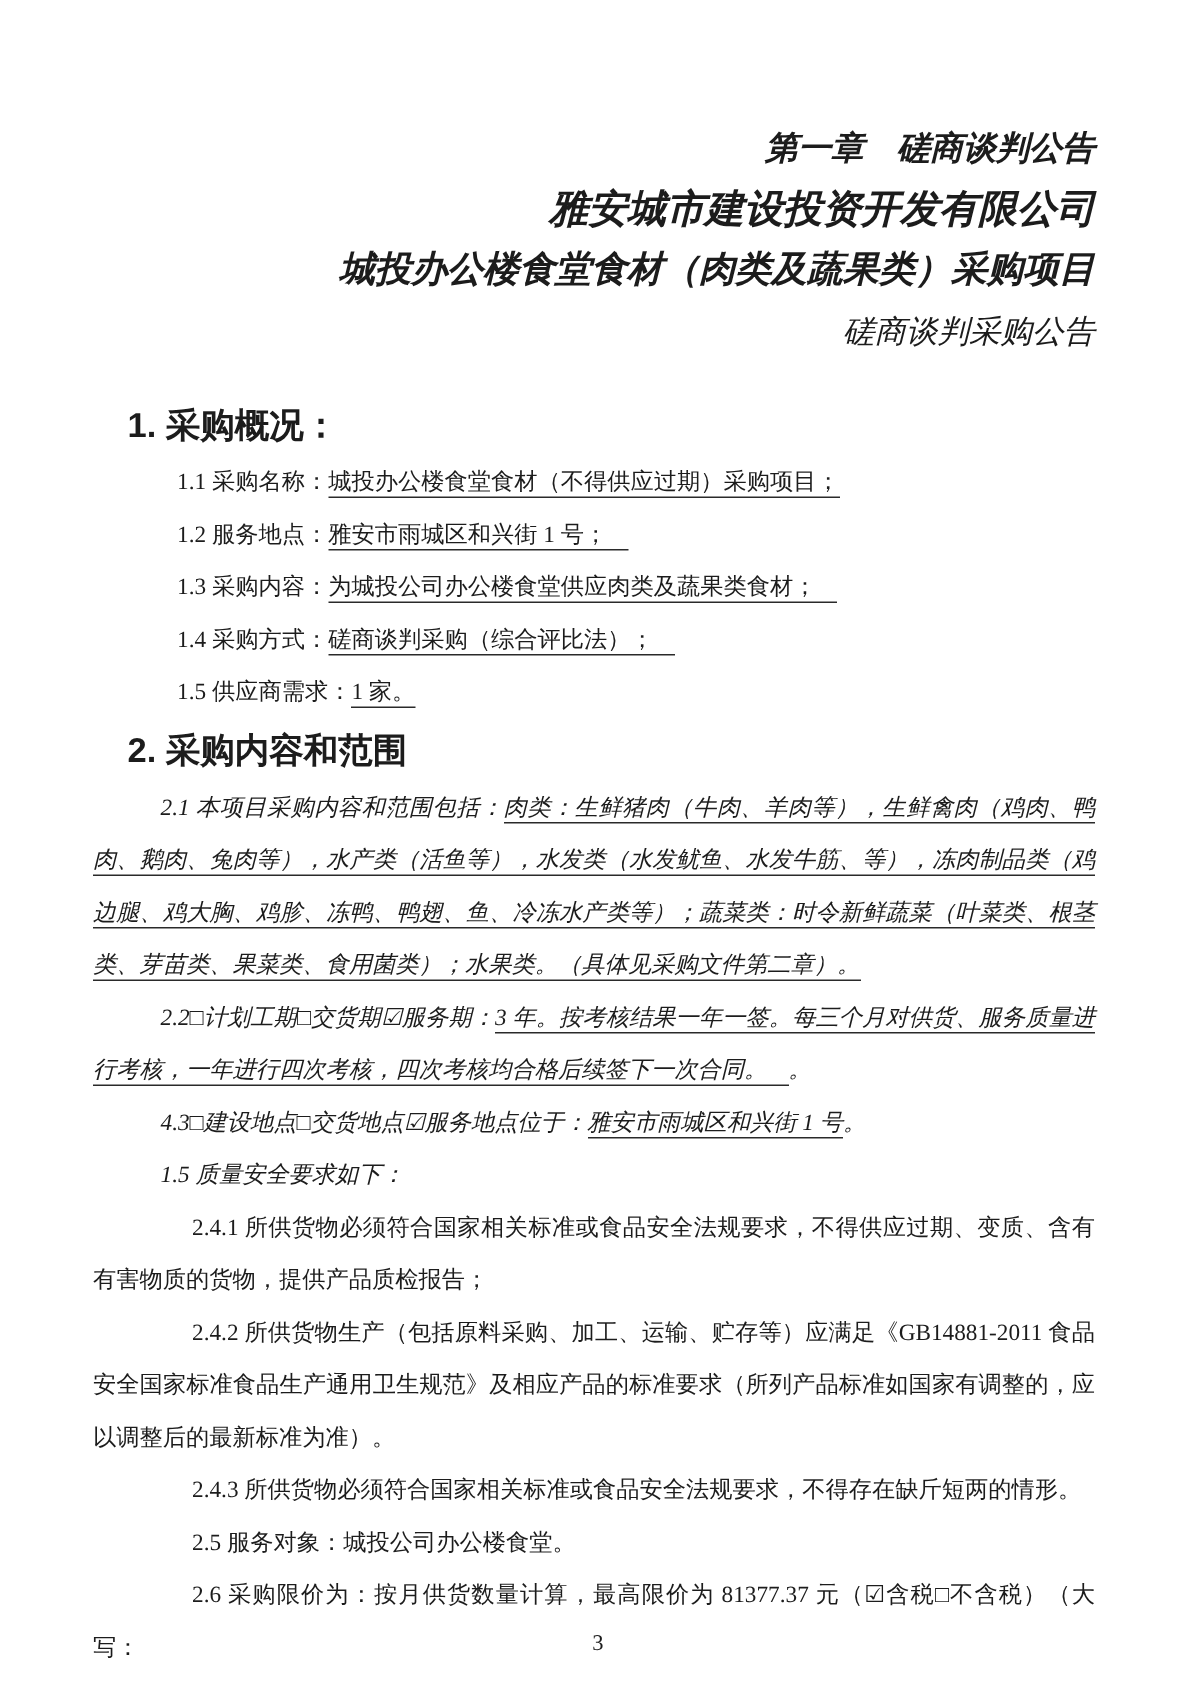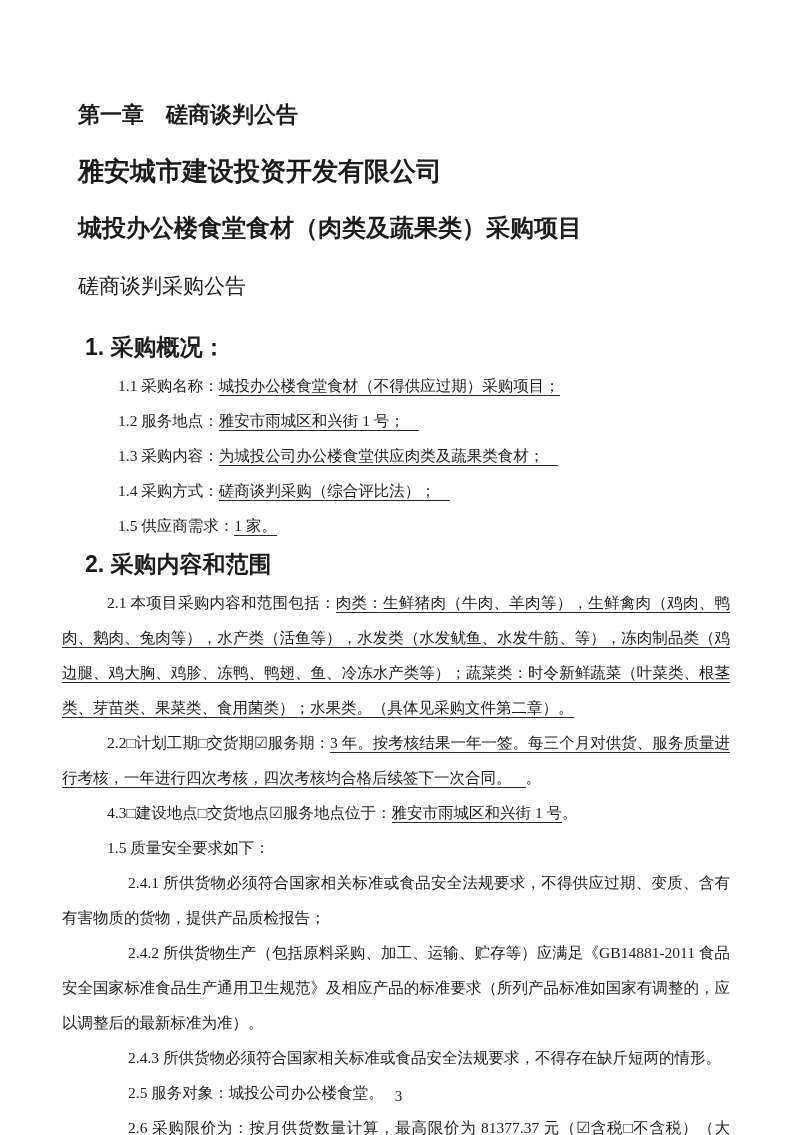"第一章 磋商谈判公告" .title-line { font-style: none -> italic; margin: 16px -> 0; text-align: left -> right }
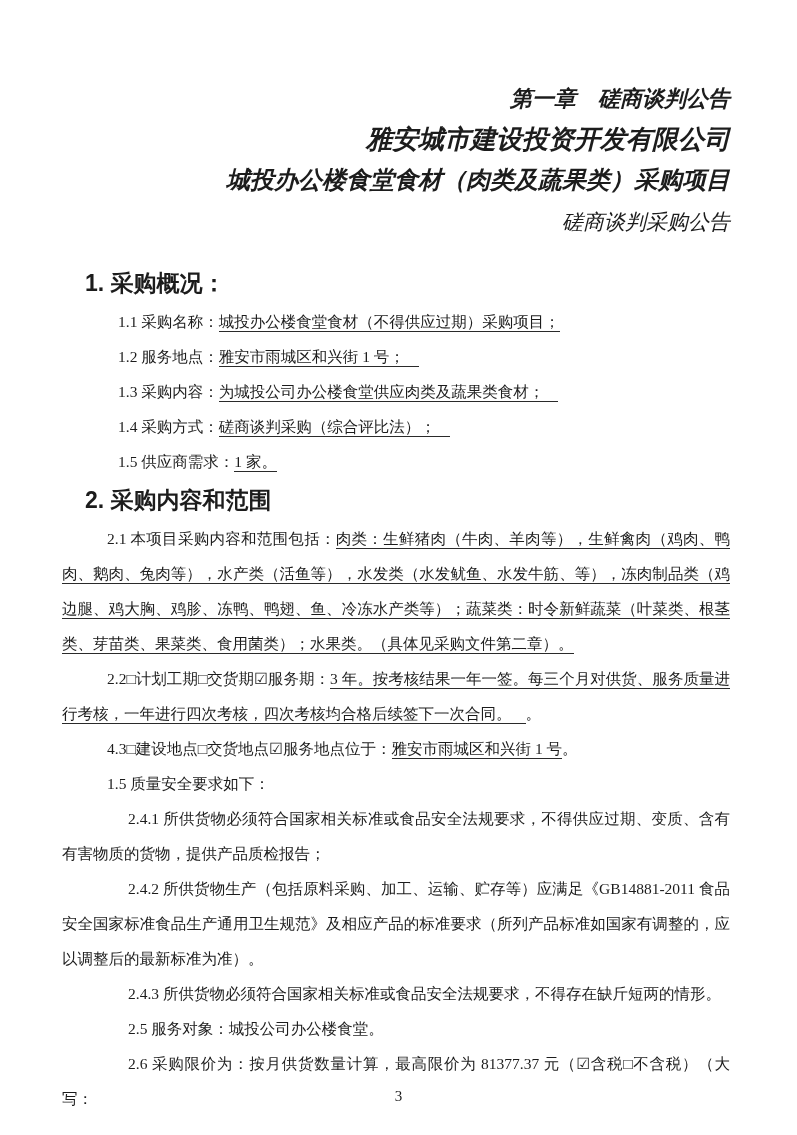"2.1" .indent-b { font-style: none -> italic }
